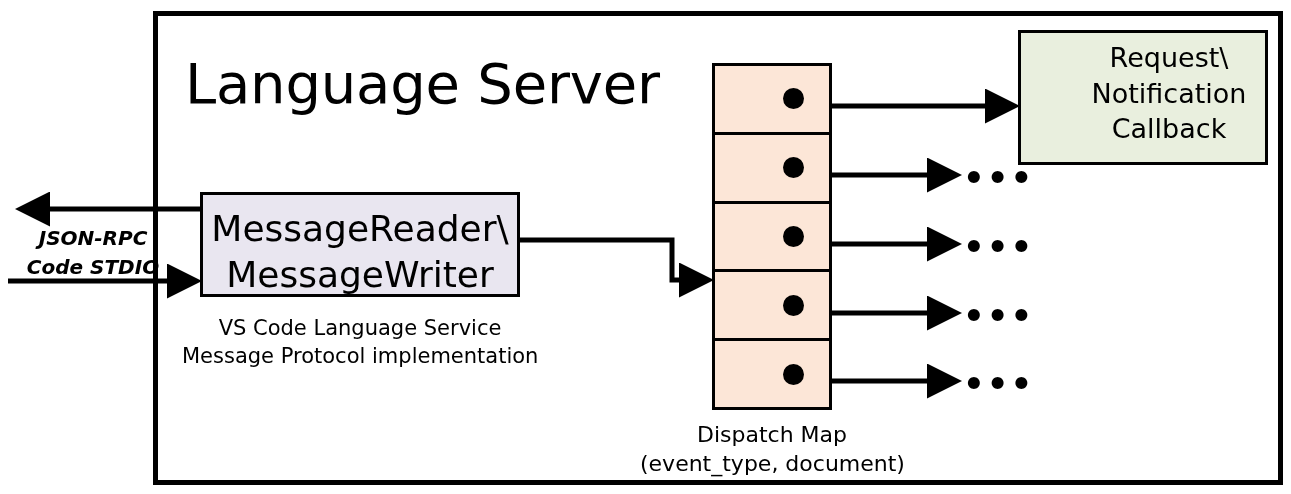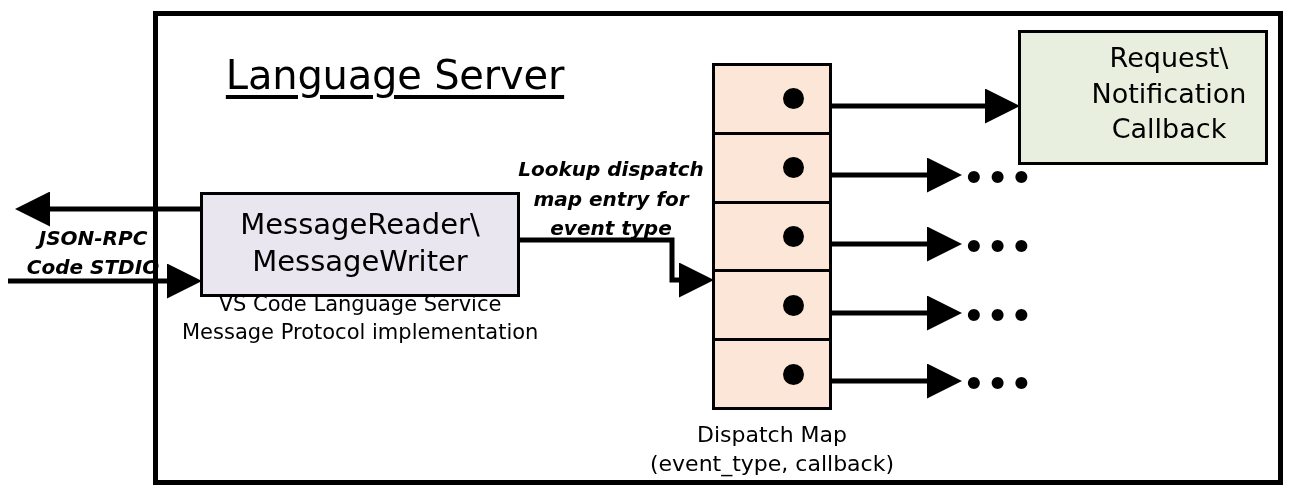"Language Server" #title { font-size: 40px -> 56px; text-decoration: underline -> none }
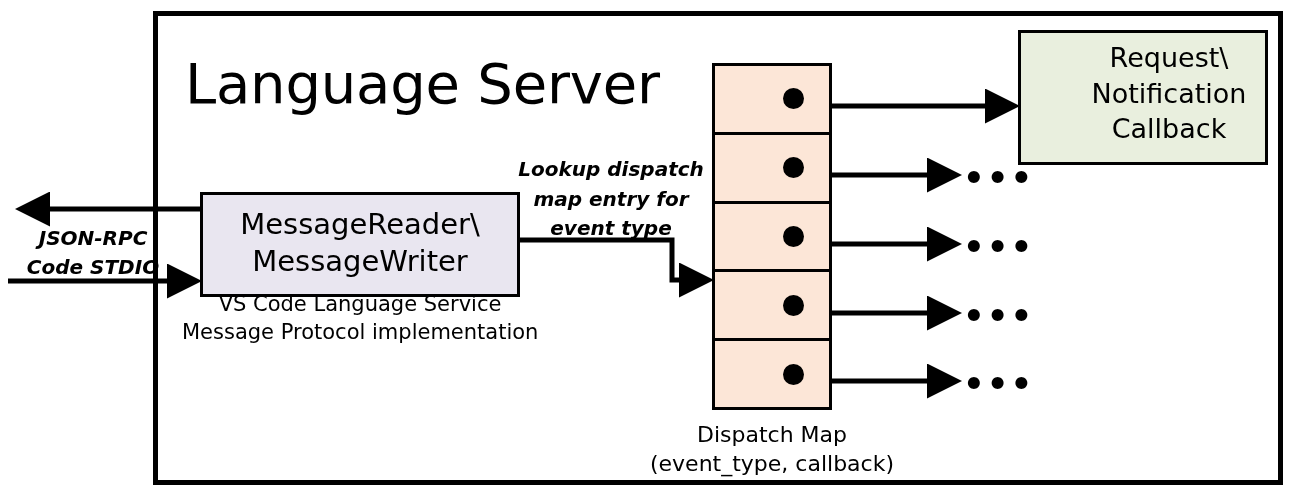"Lookup dispatch" div.txt { html: <div>Lookup dispatch map entry for event type</div> -> none }
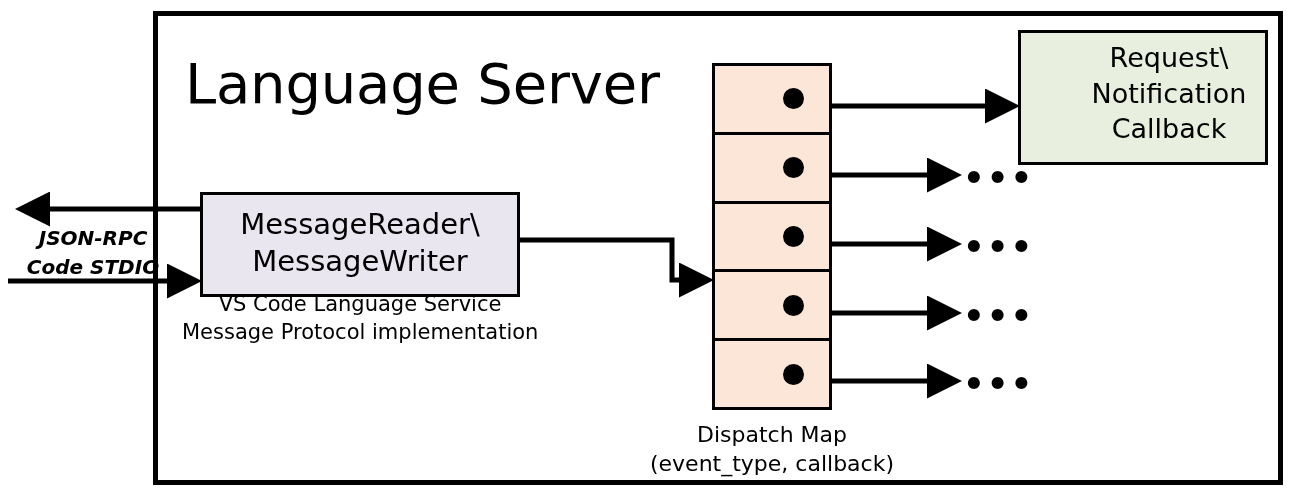"MessageReader\" #mrw-label { font-size: 29px -> 36px }
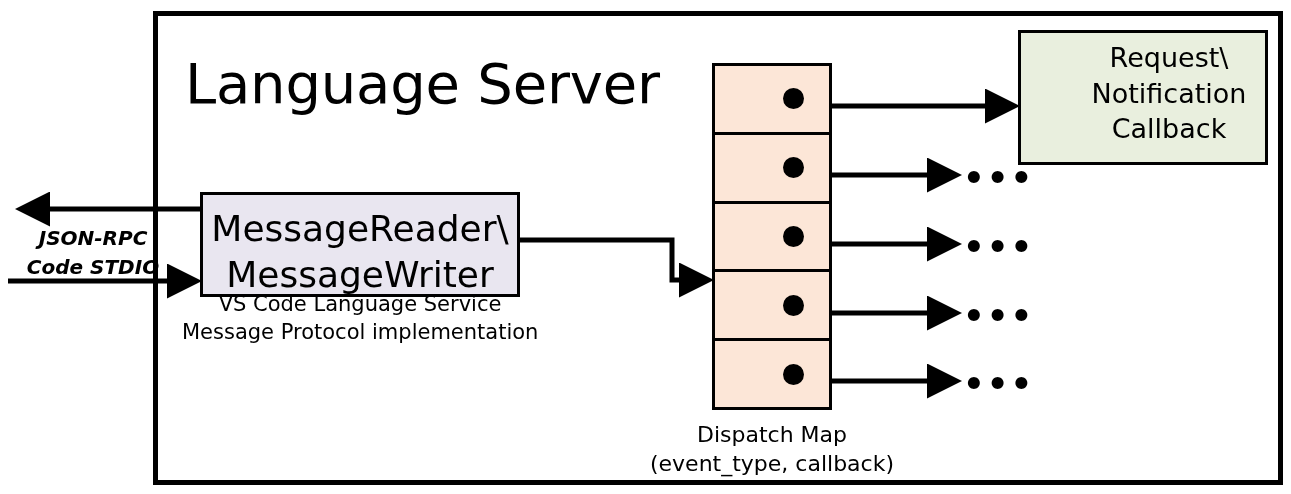"VS Code Language Service" #mrw-caption { top: 290px -> 314px }
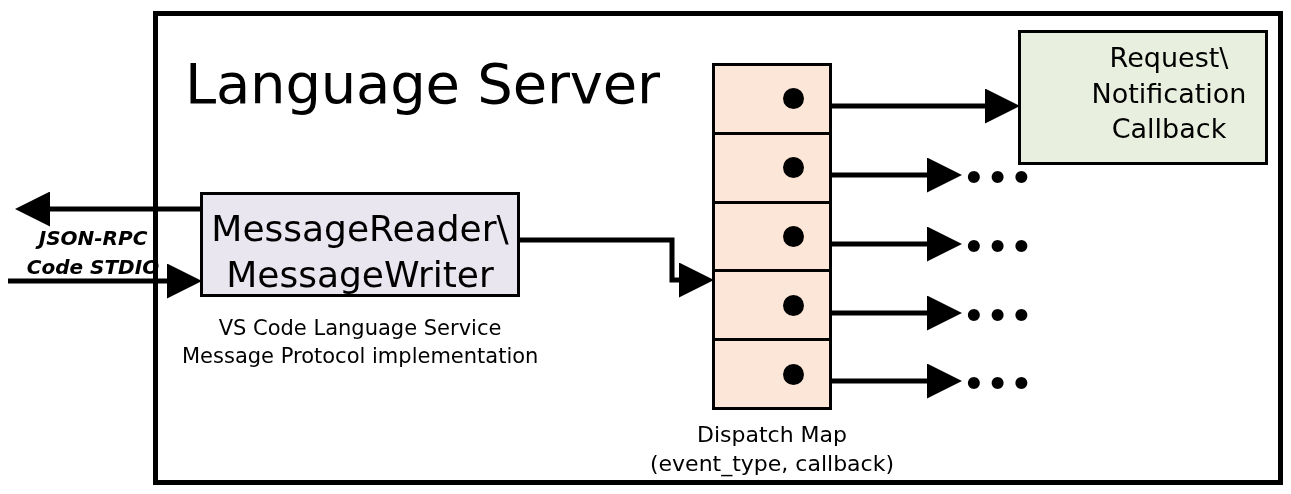"Dispatch Map" div.txt { text: callback -> document }
